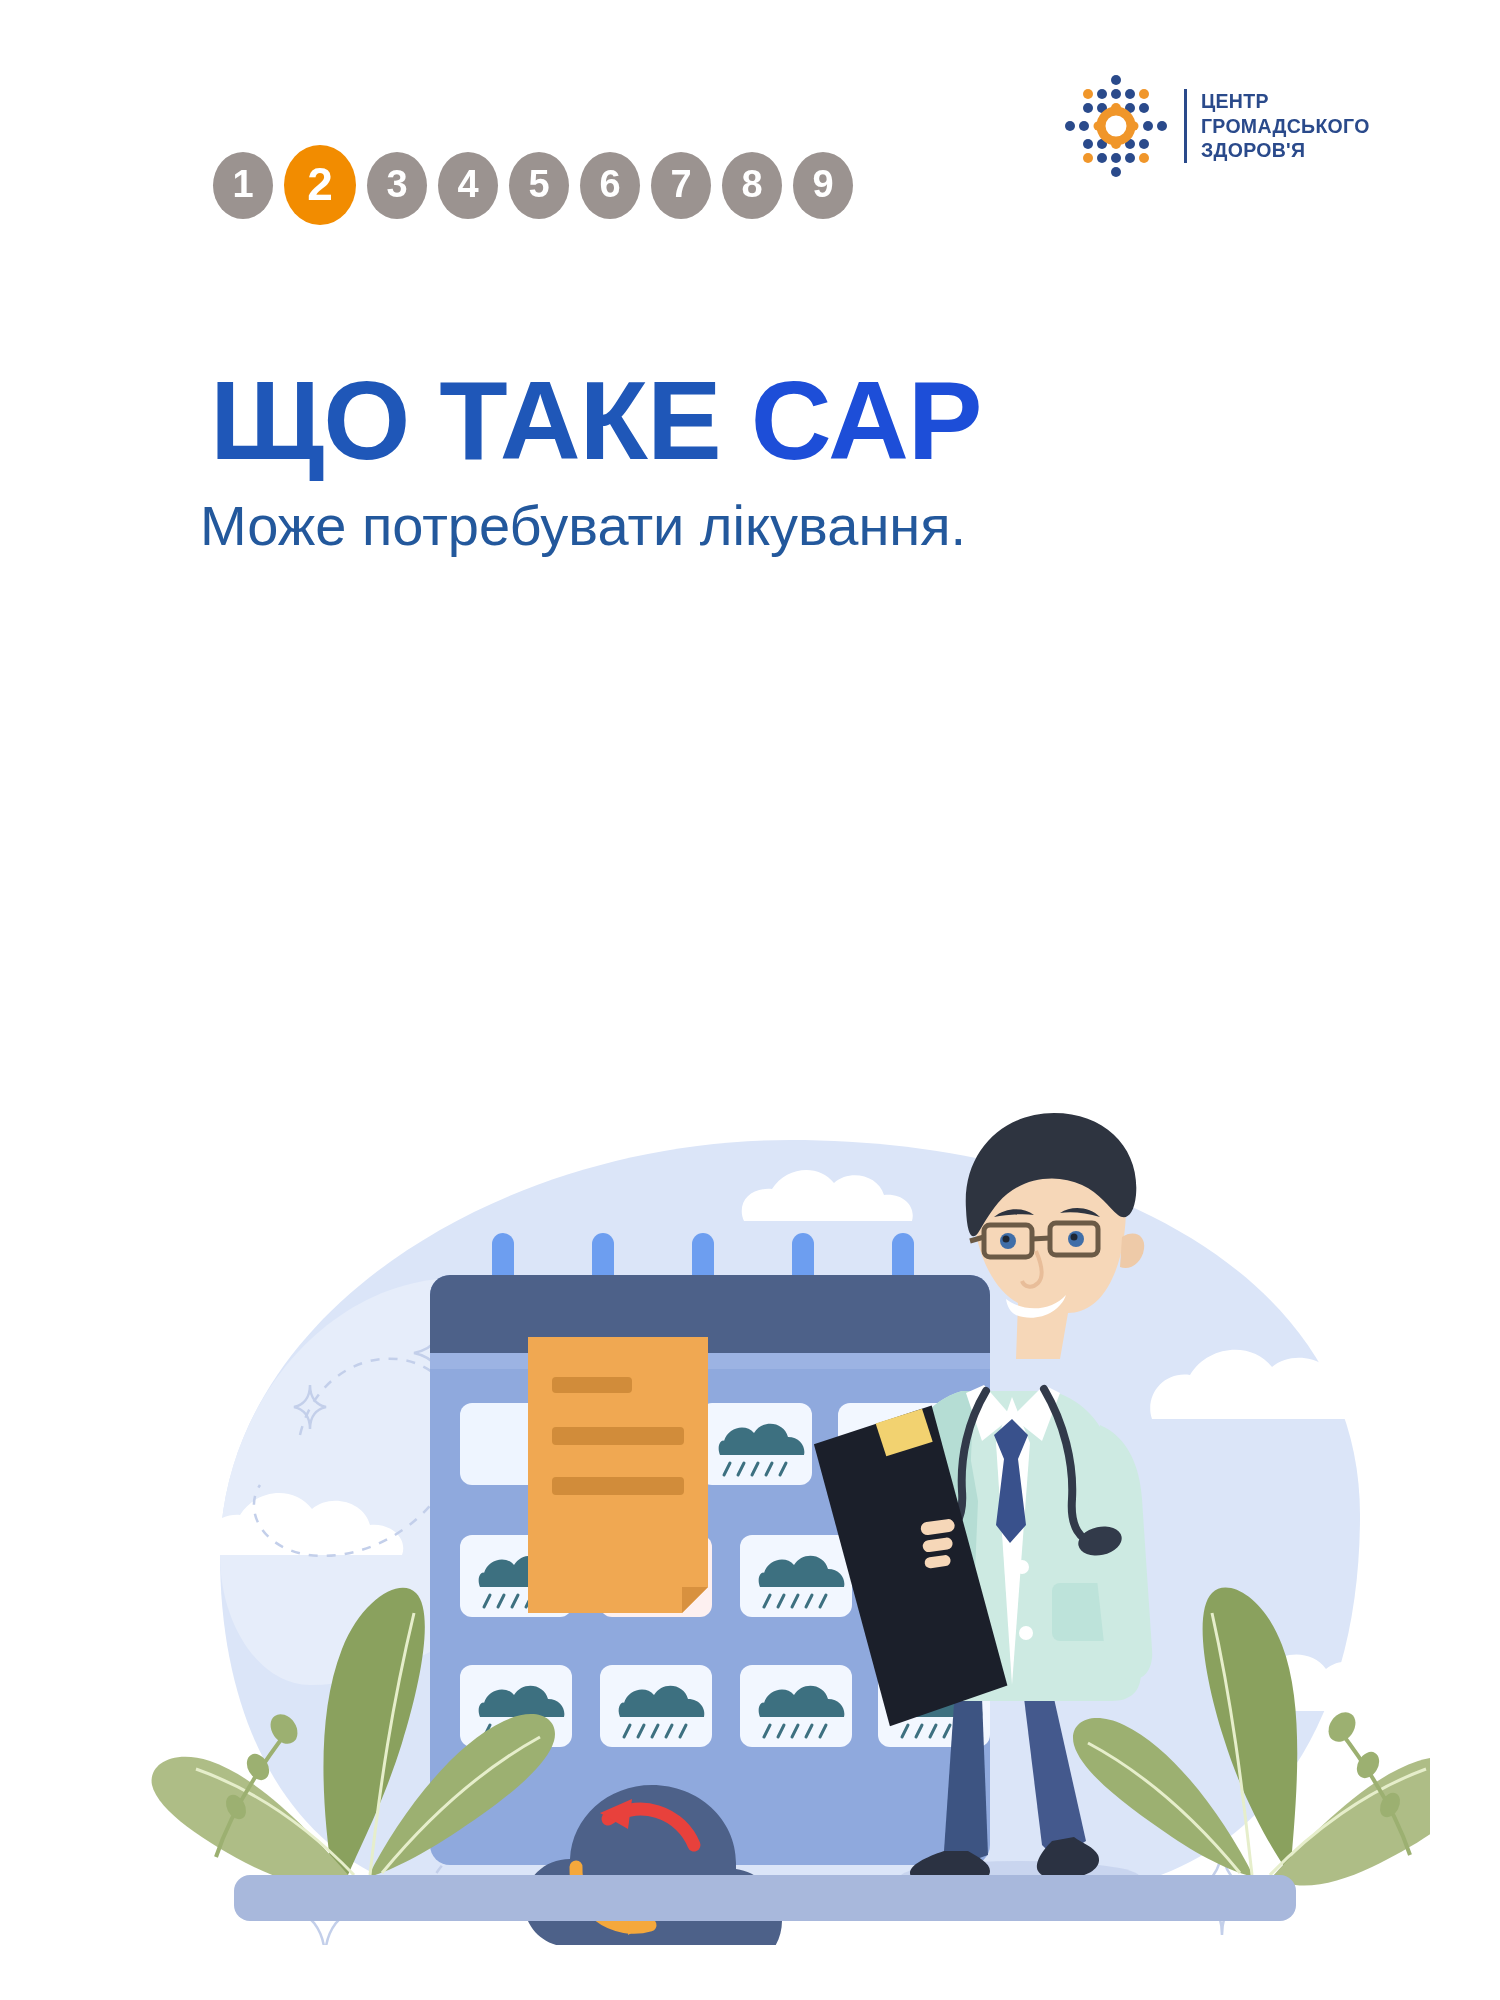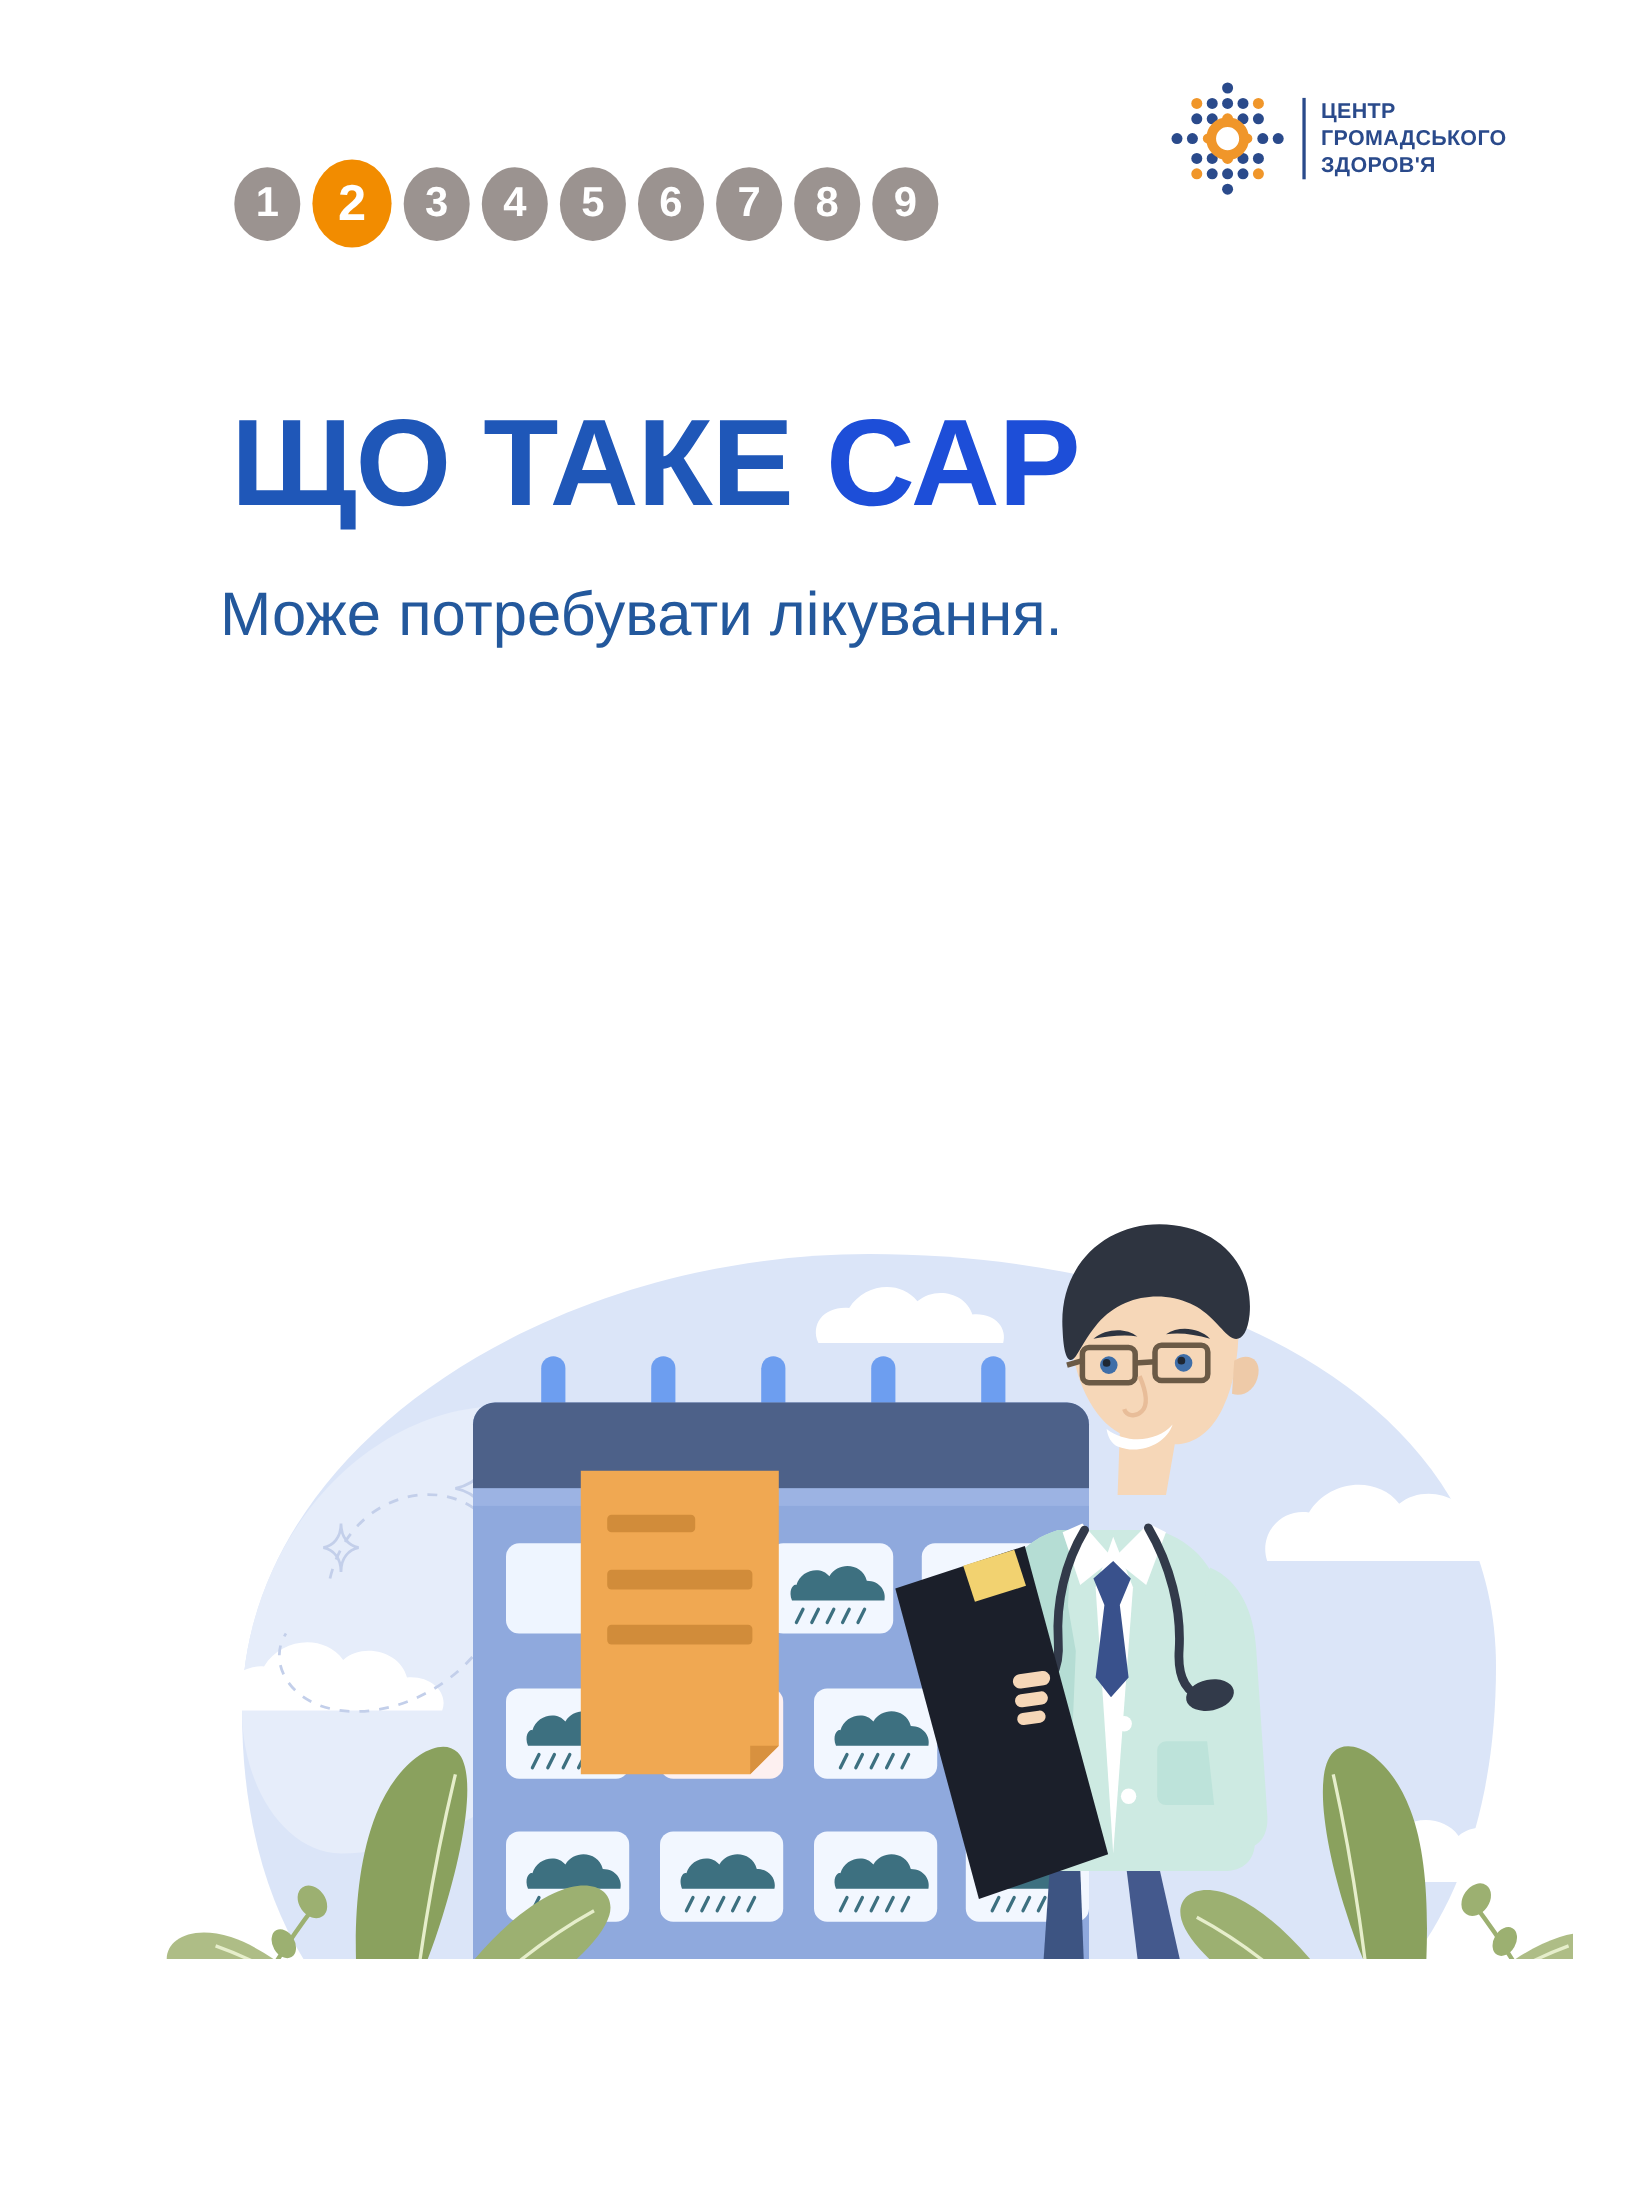"ЦЕНТР" .page { height: 1781px -> 2000px }
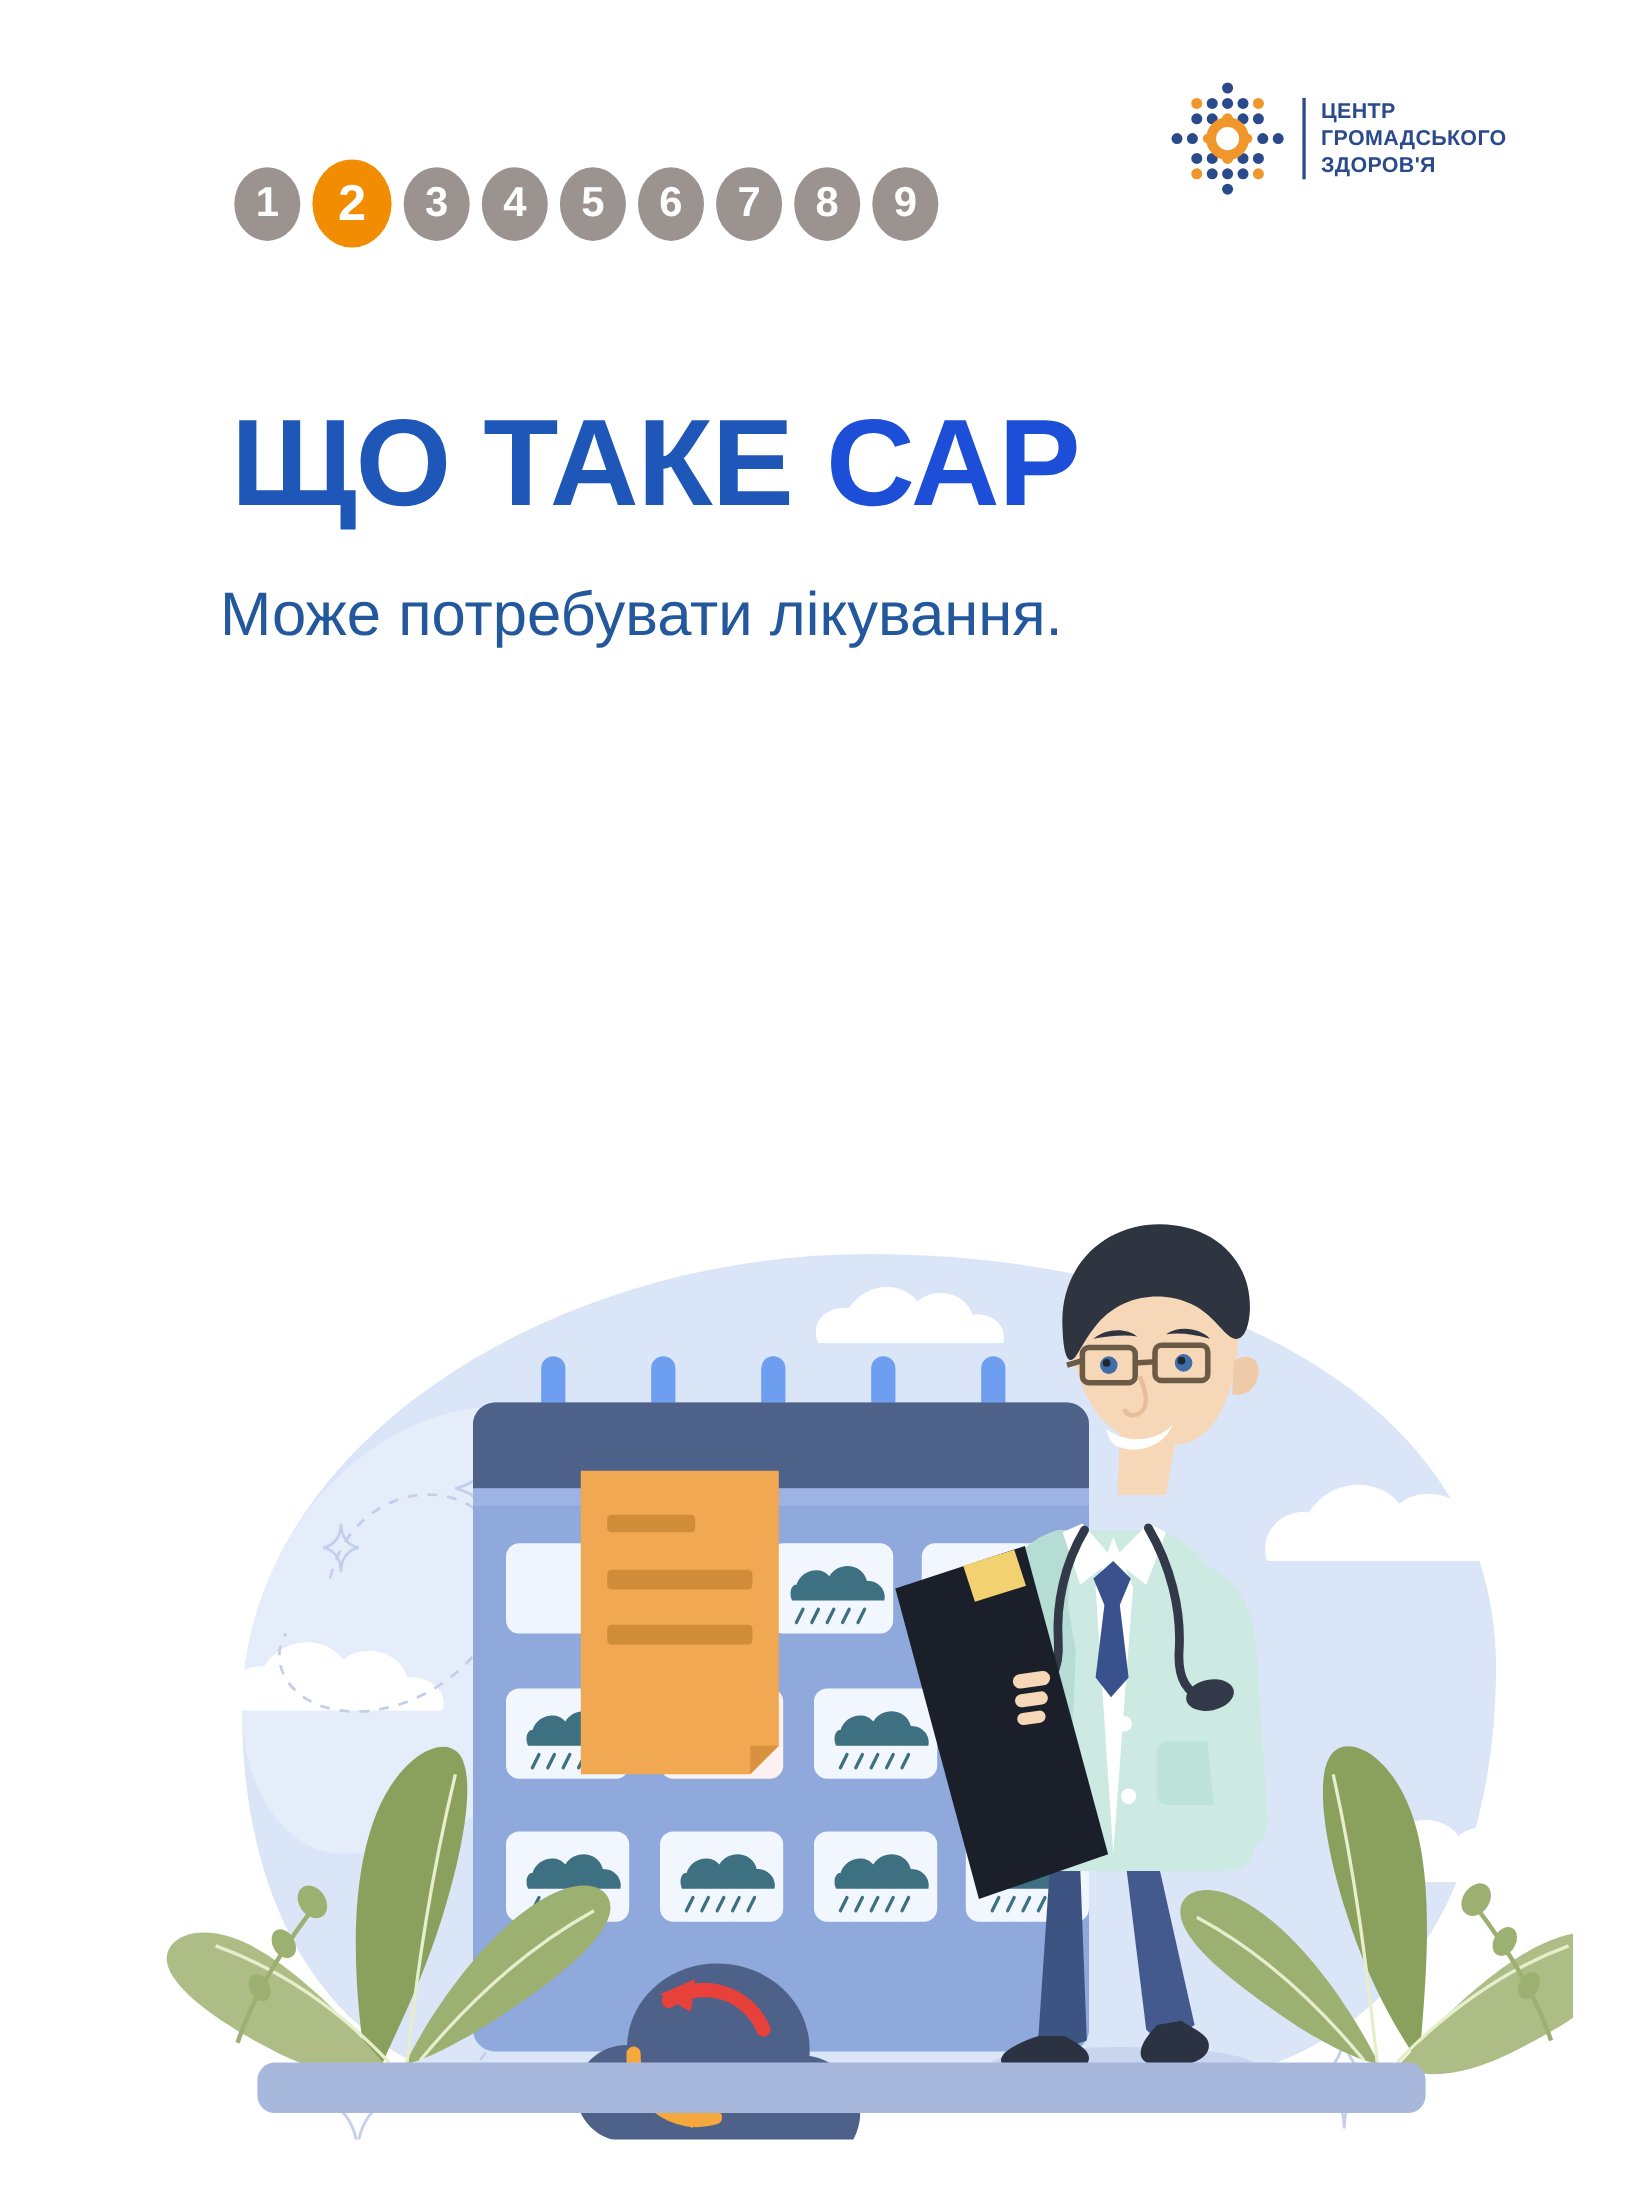"Може потребувати лікування." .body-copy .last { margin-top: 32px -> none }
